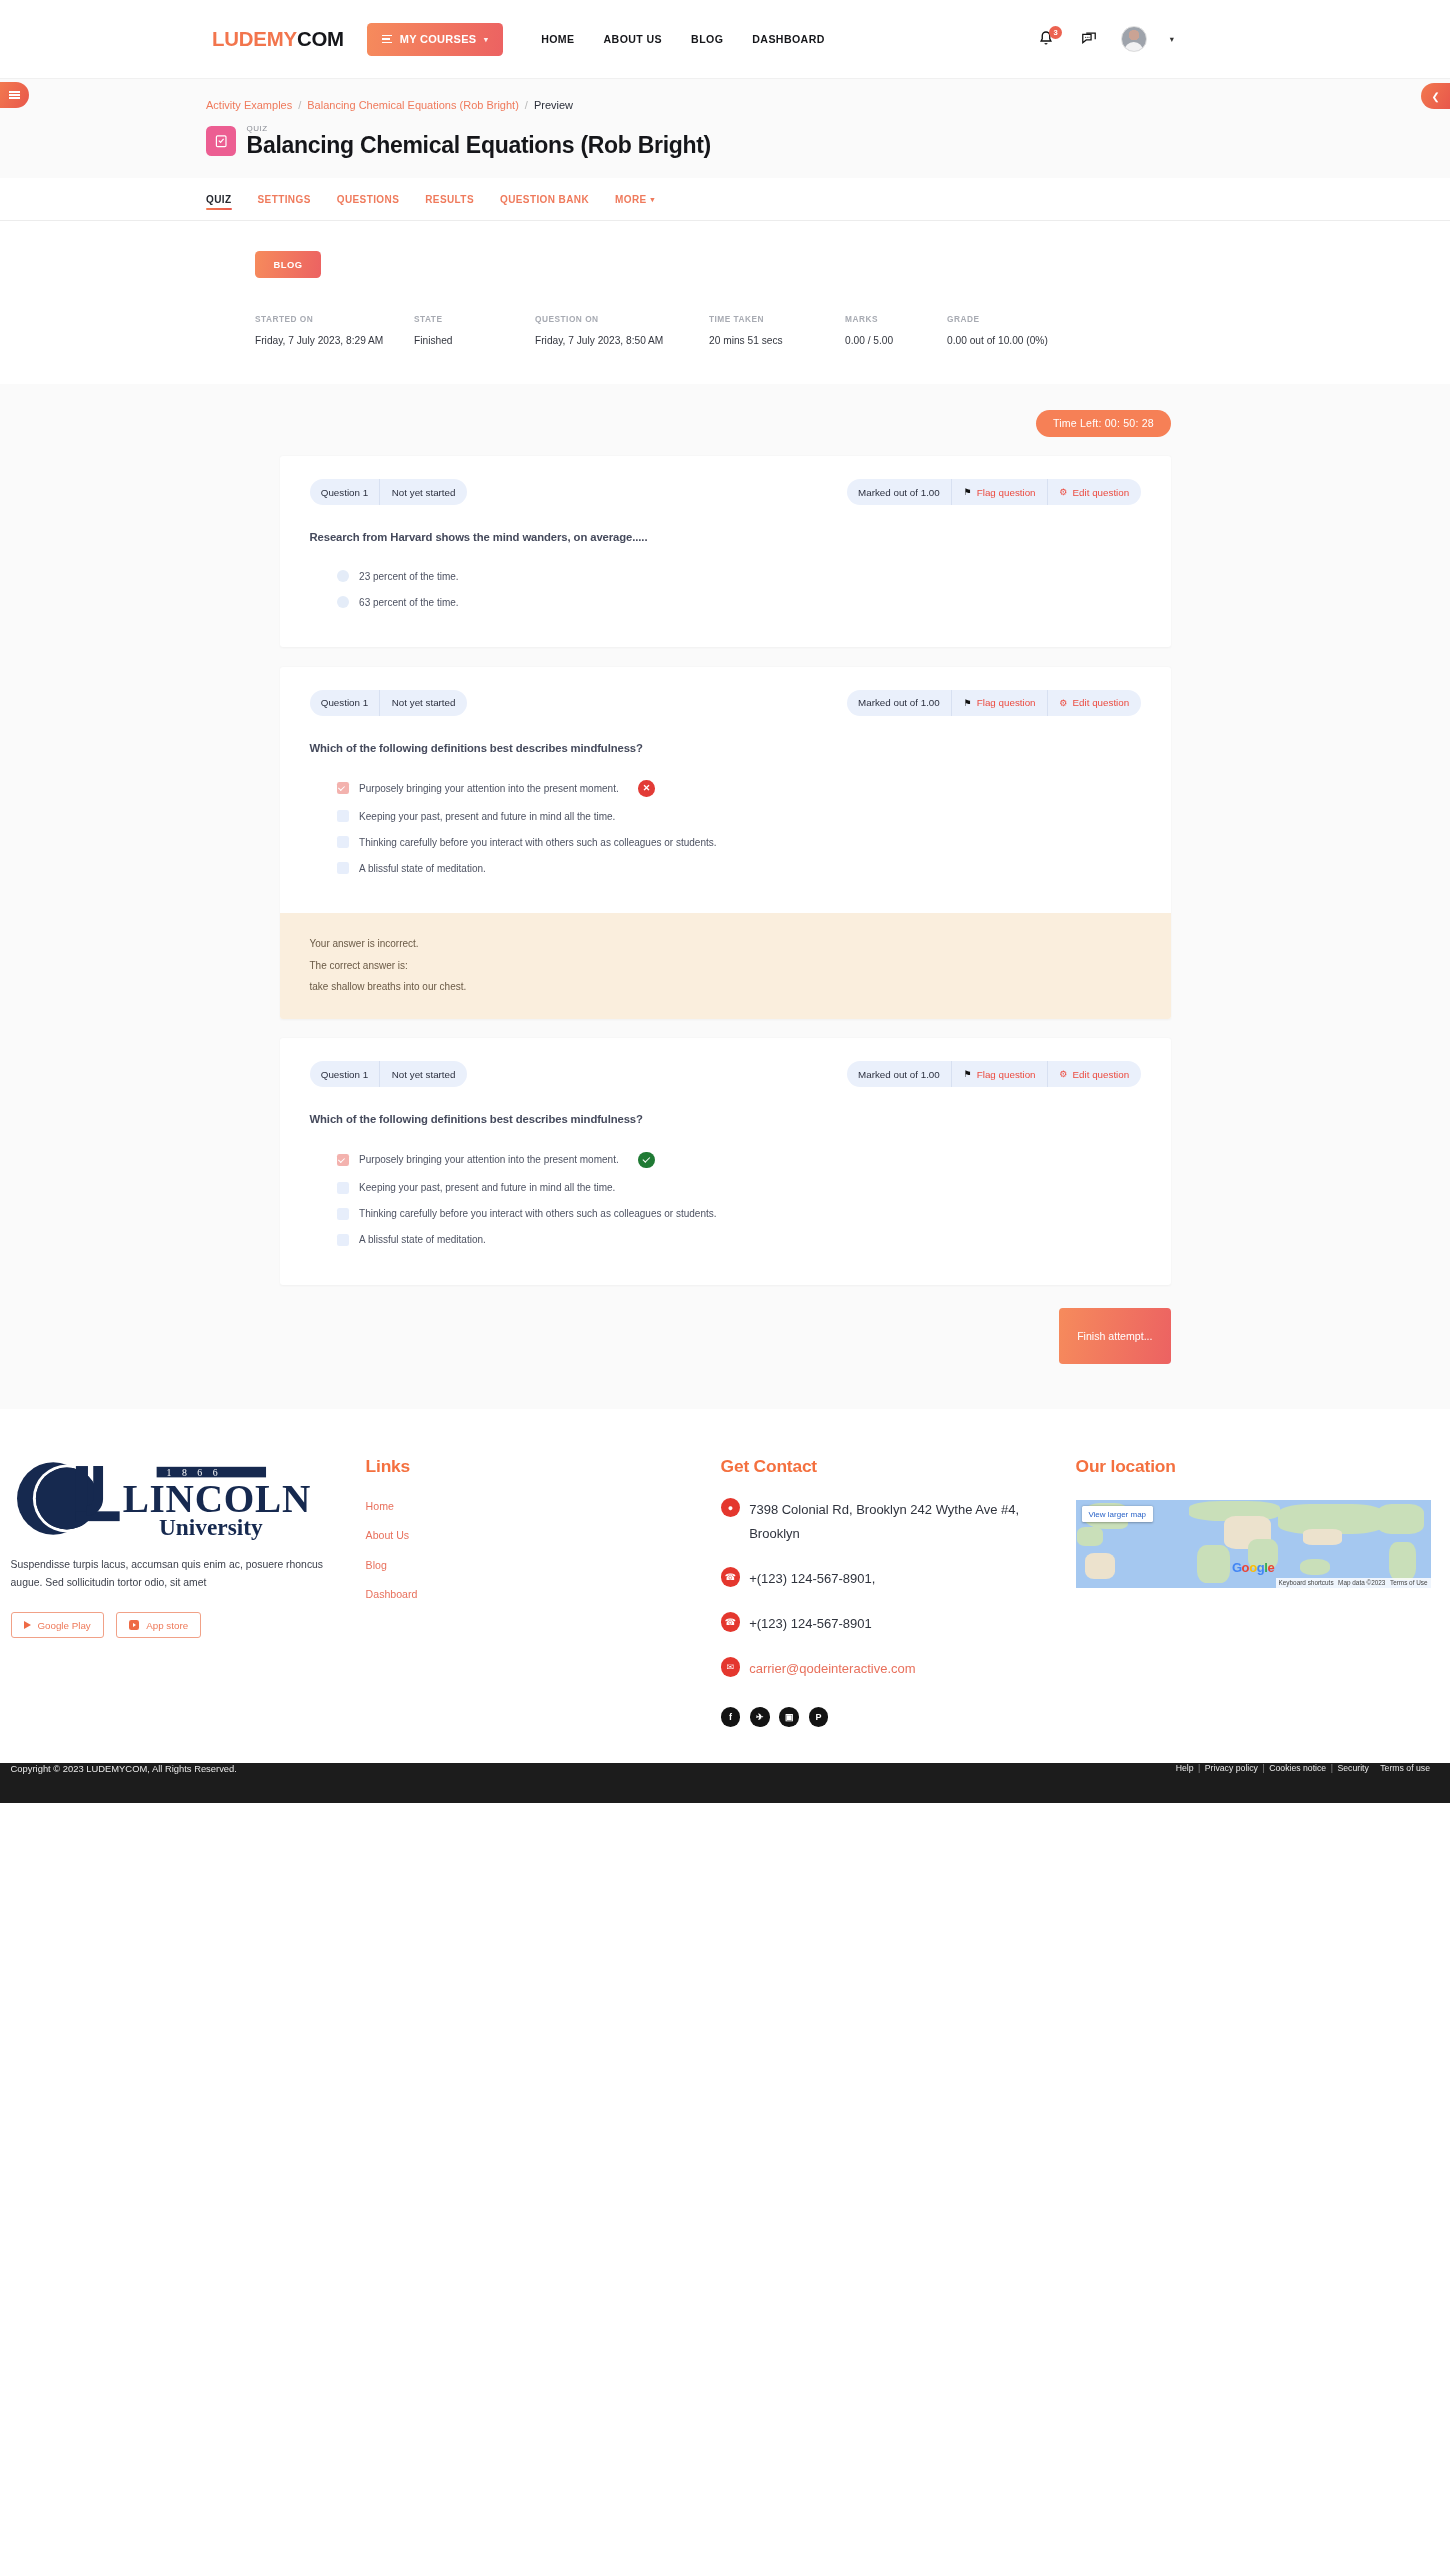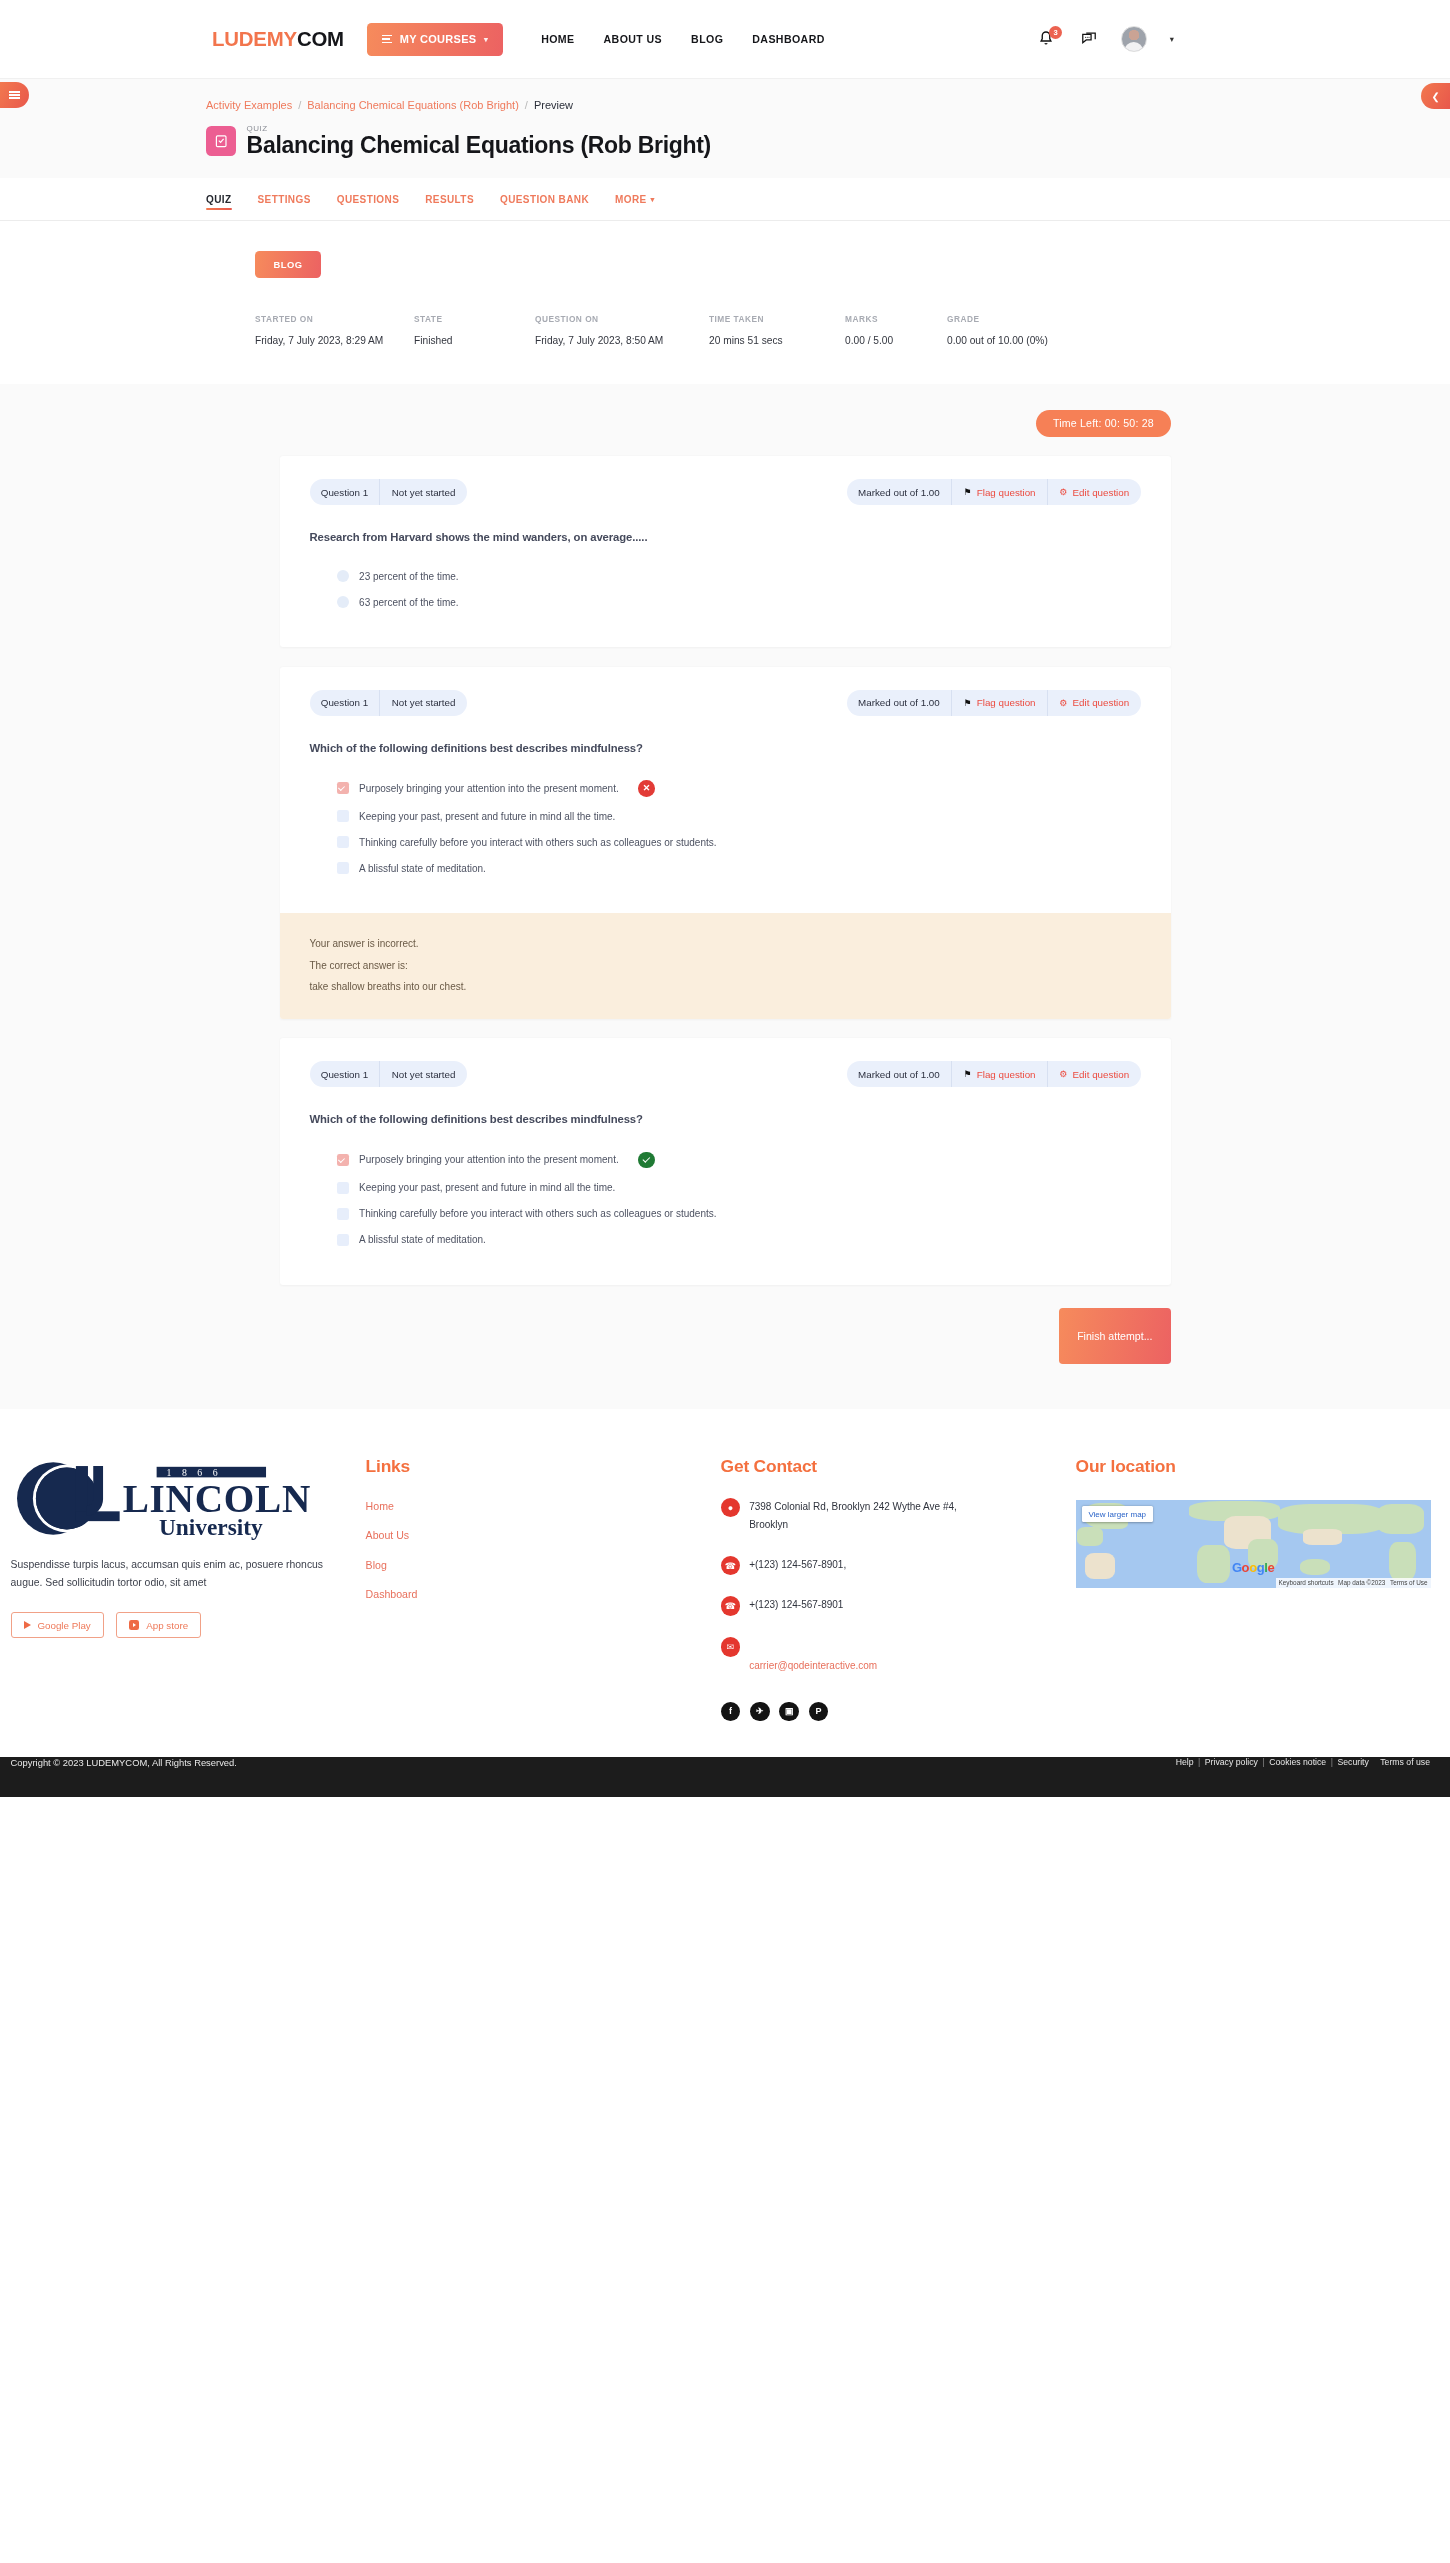"7398 Colonial Rd, Brooklyn 242" .ctext { font-size: 10px -> 13px }
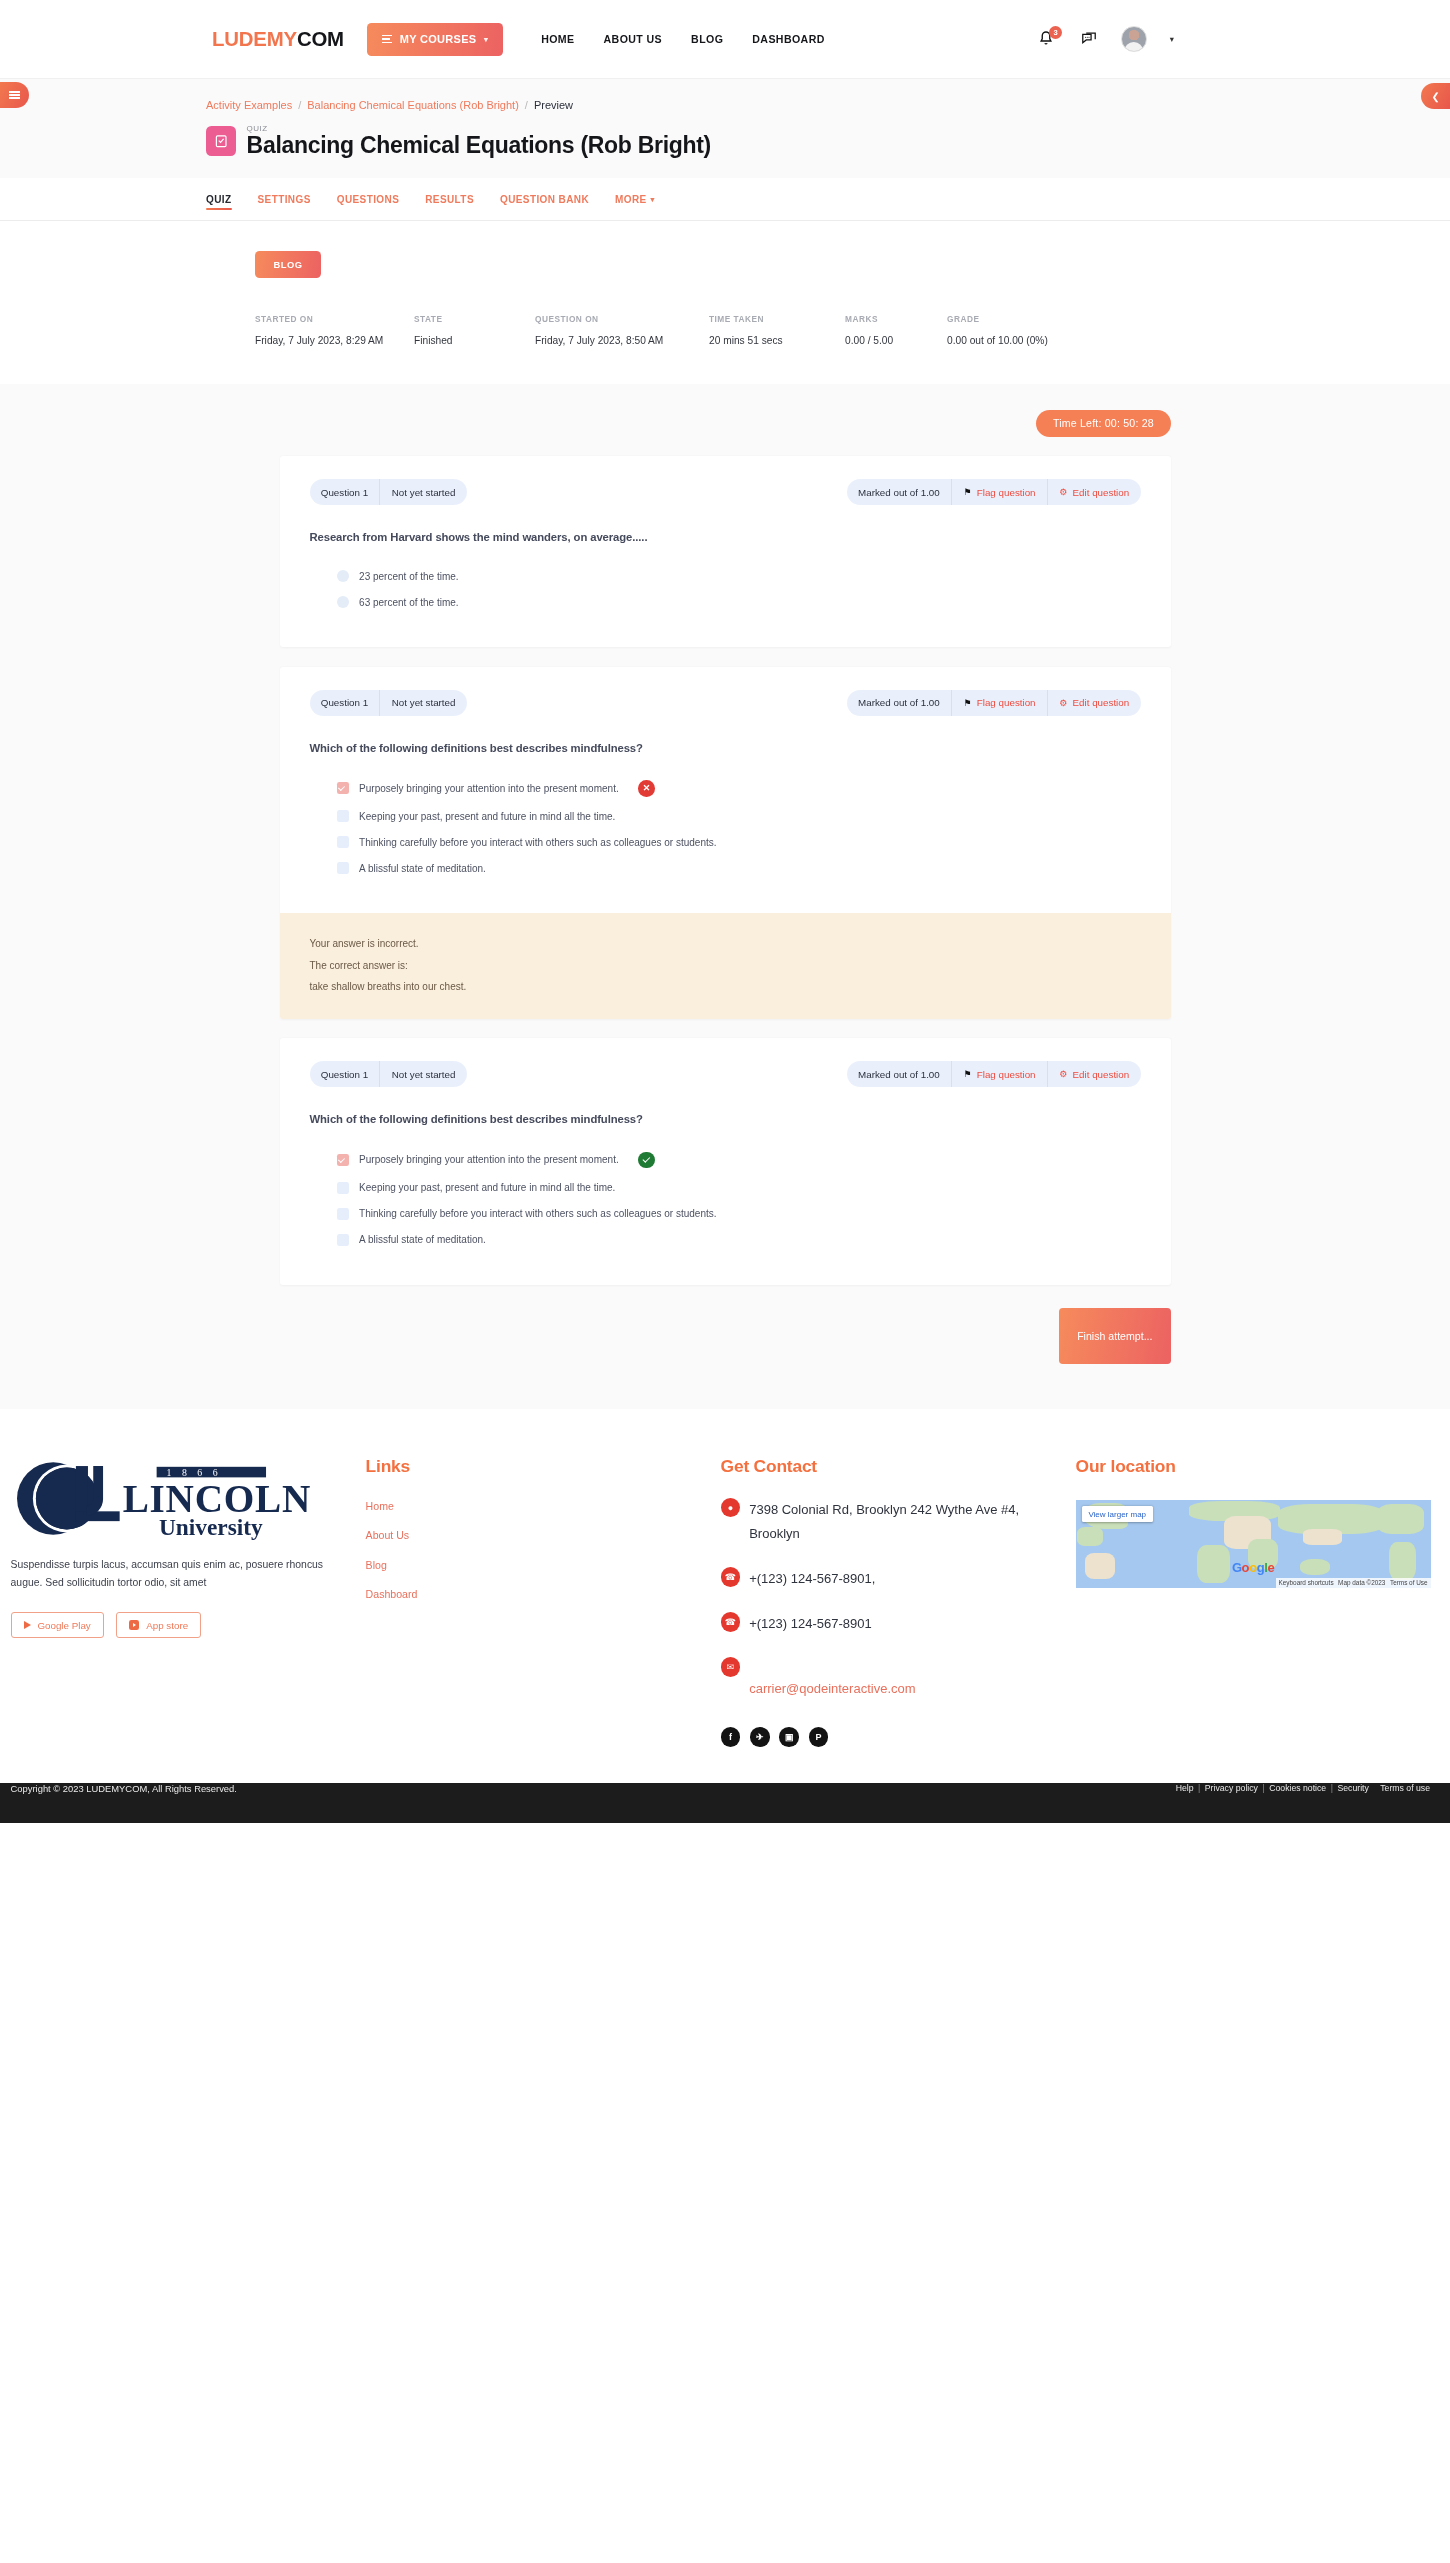"carrier@qodeinteractive.com" .ctext.mail { margin-top: 20px -> none }
